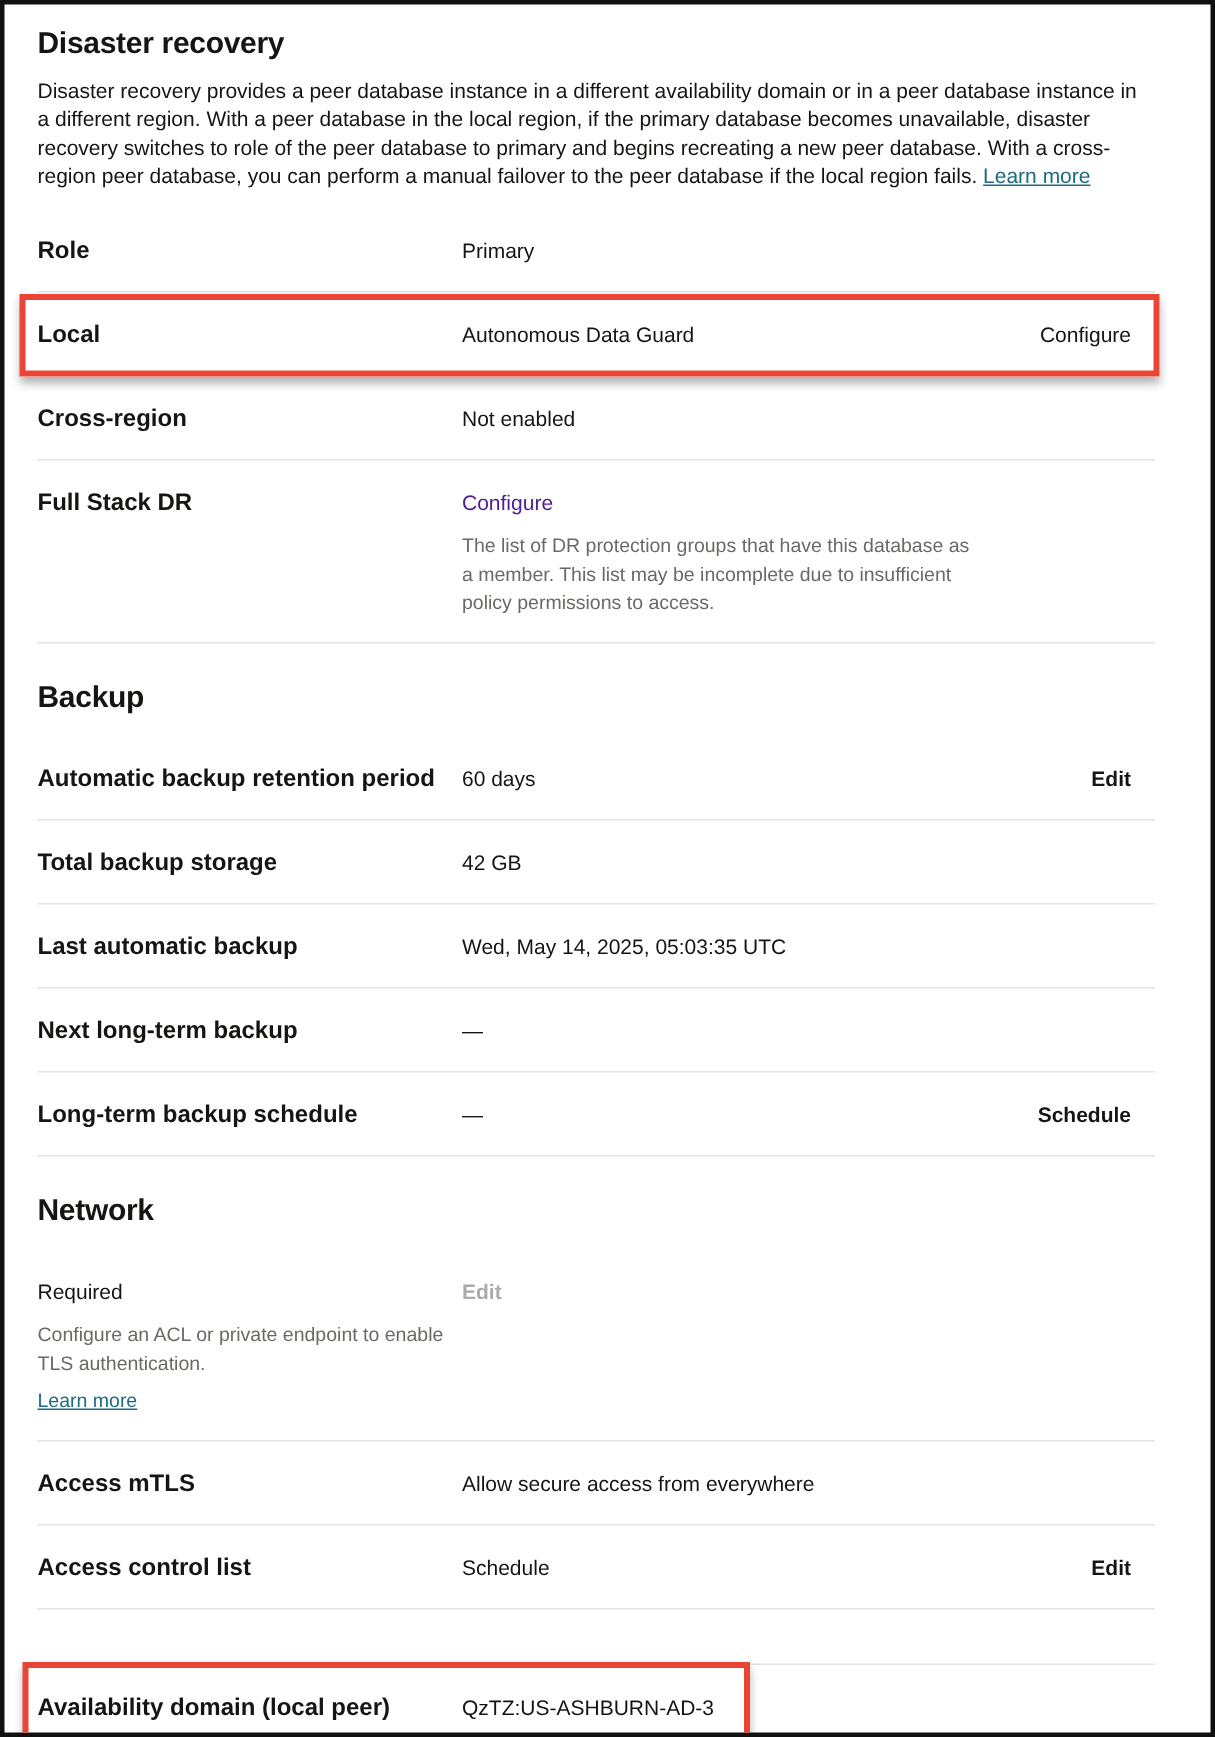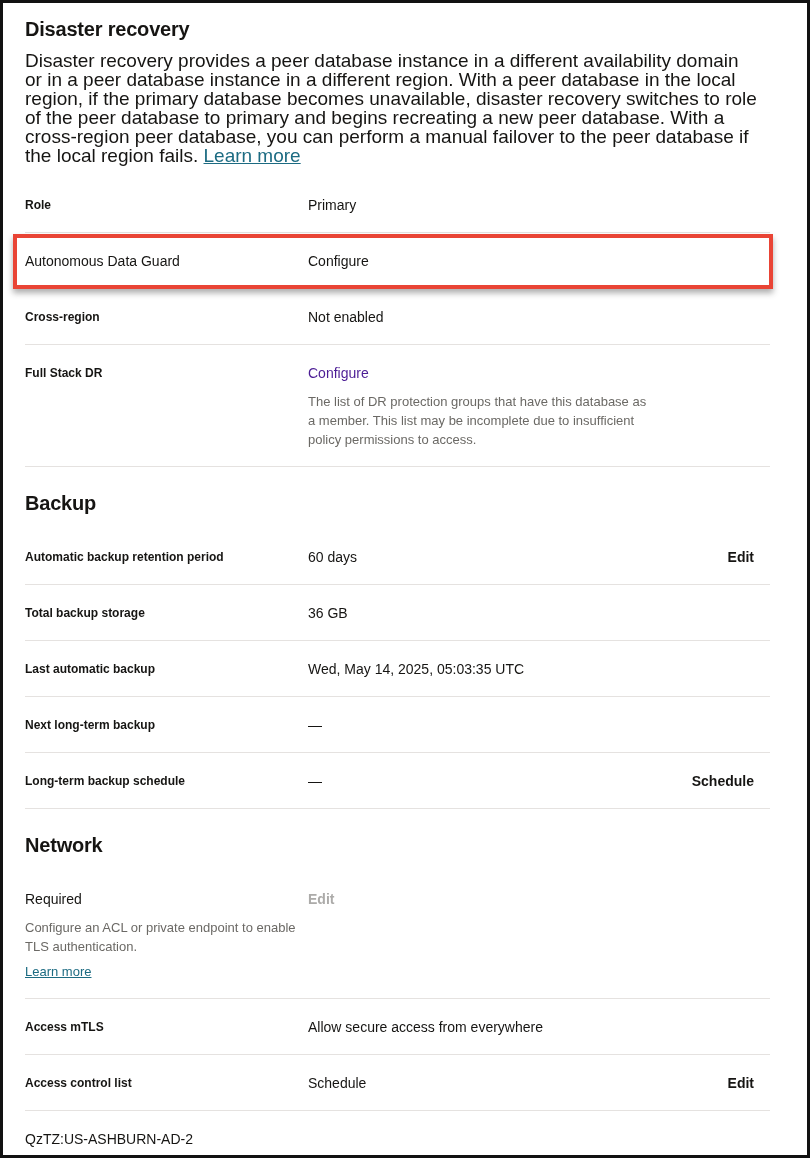"Disaster recovery provides a peer" .desc { font-size: 19px -> 14px }
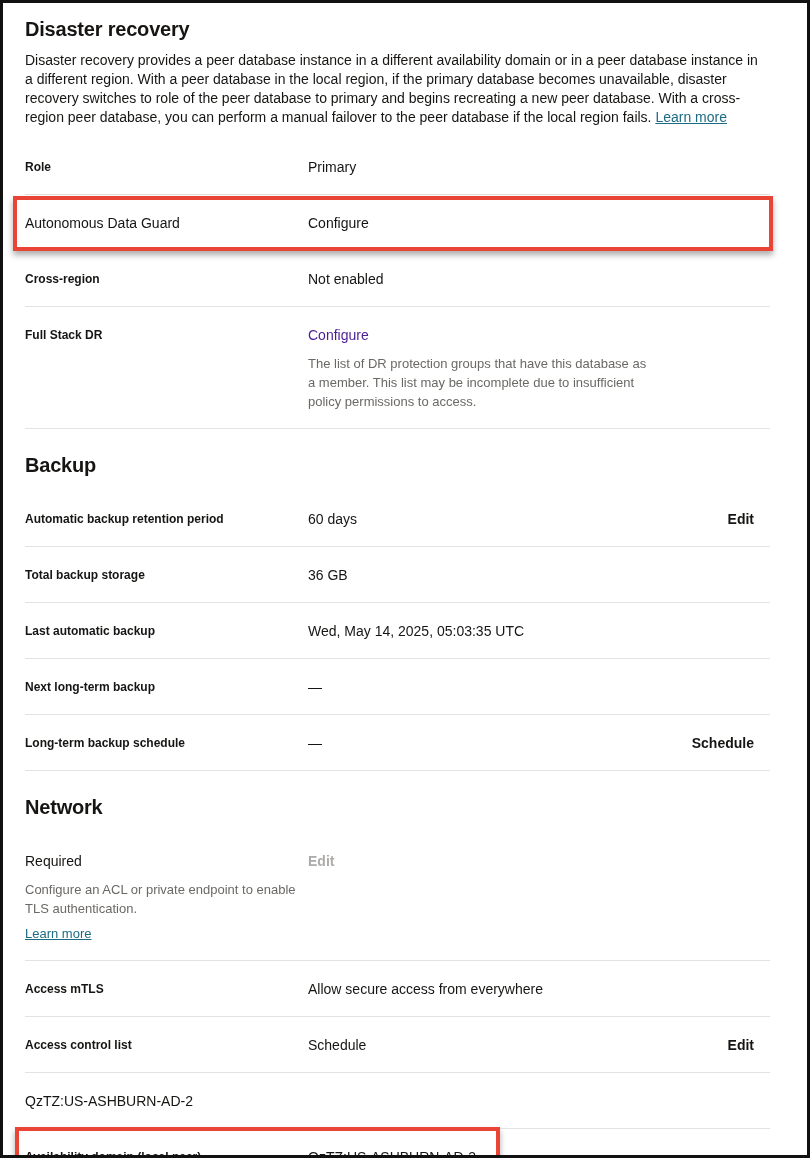"Role" .row .label { font-size: 12px -> 16px }
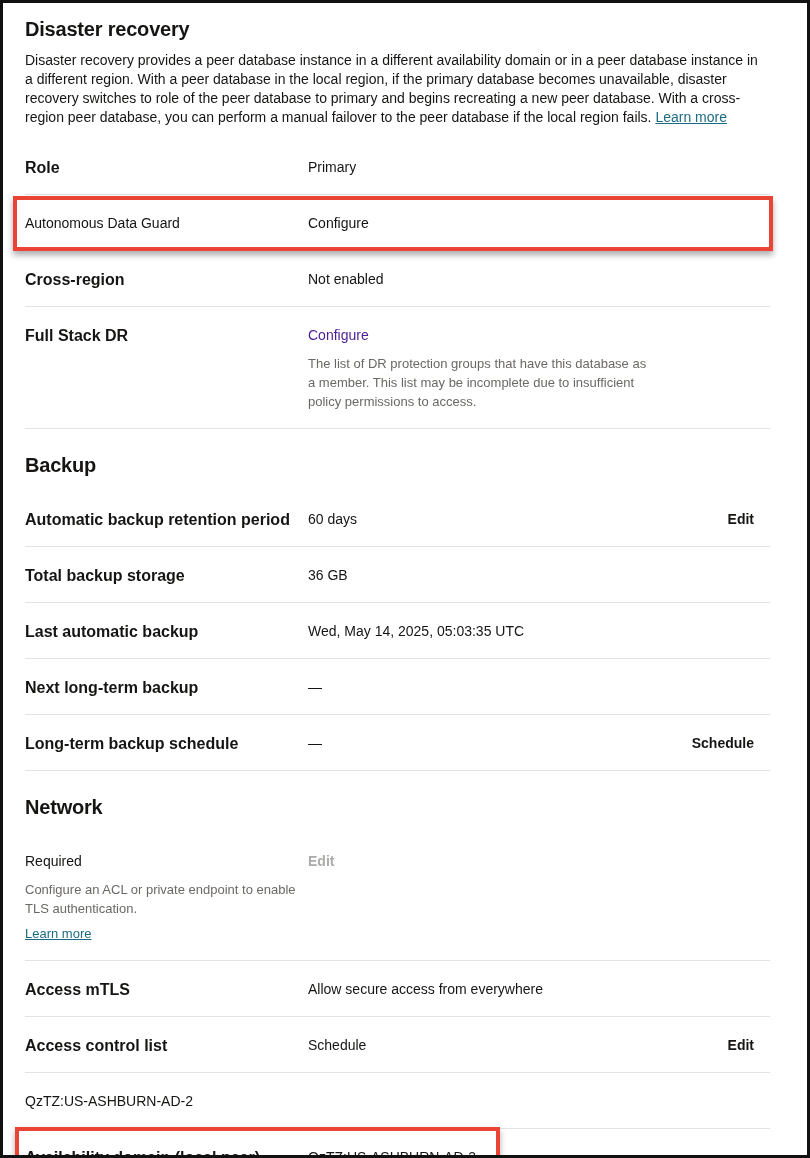"Local" div.label { html: none -> <div>Local</div> }
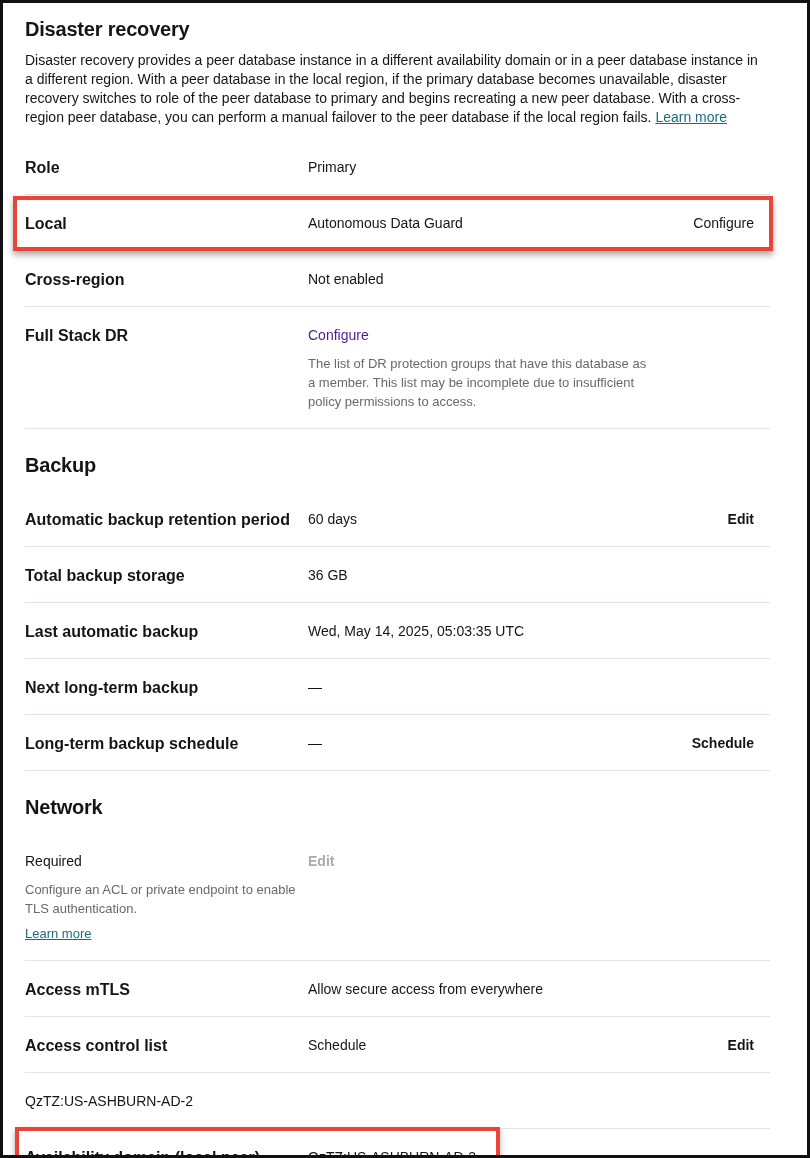"36 GB" div.value { text: 36 -> 42 }
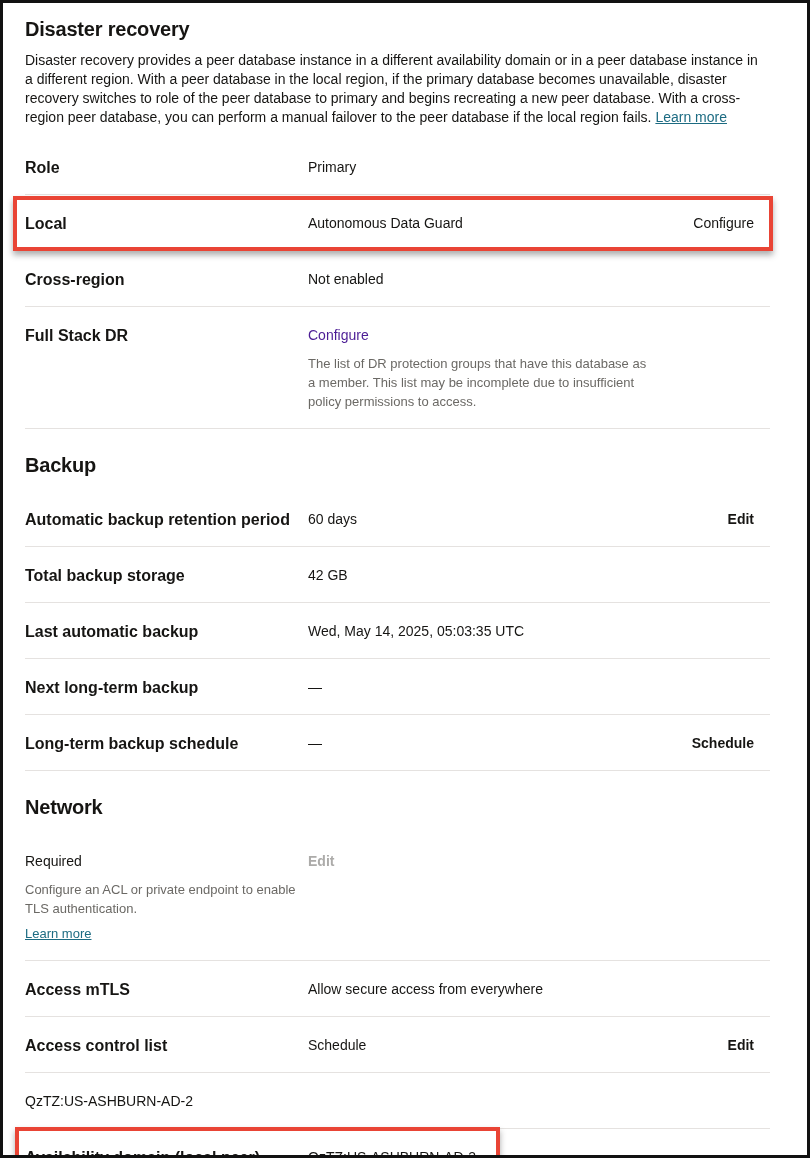"QzTZ:US-ASHBURN-AD-2" div.value { html: <div>QzTZ:US-ASHBURN-AD-2</div> -> none }
